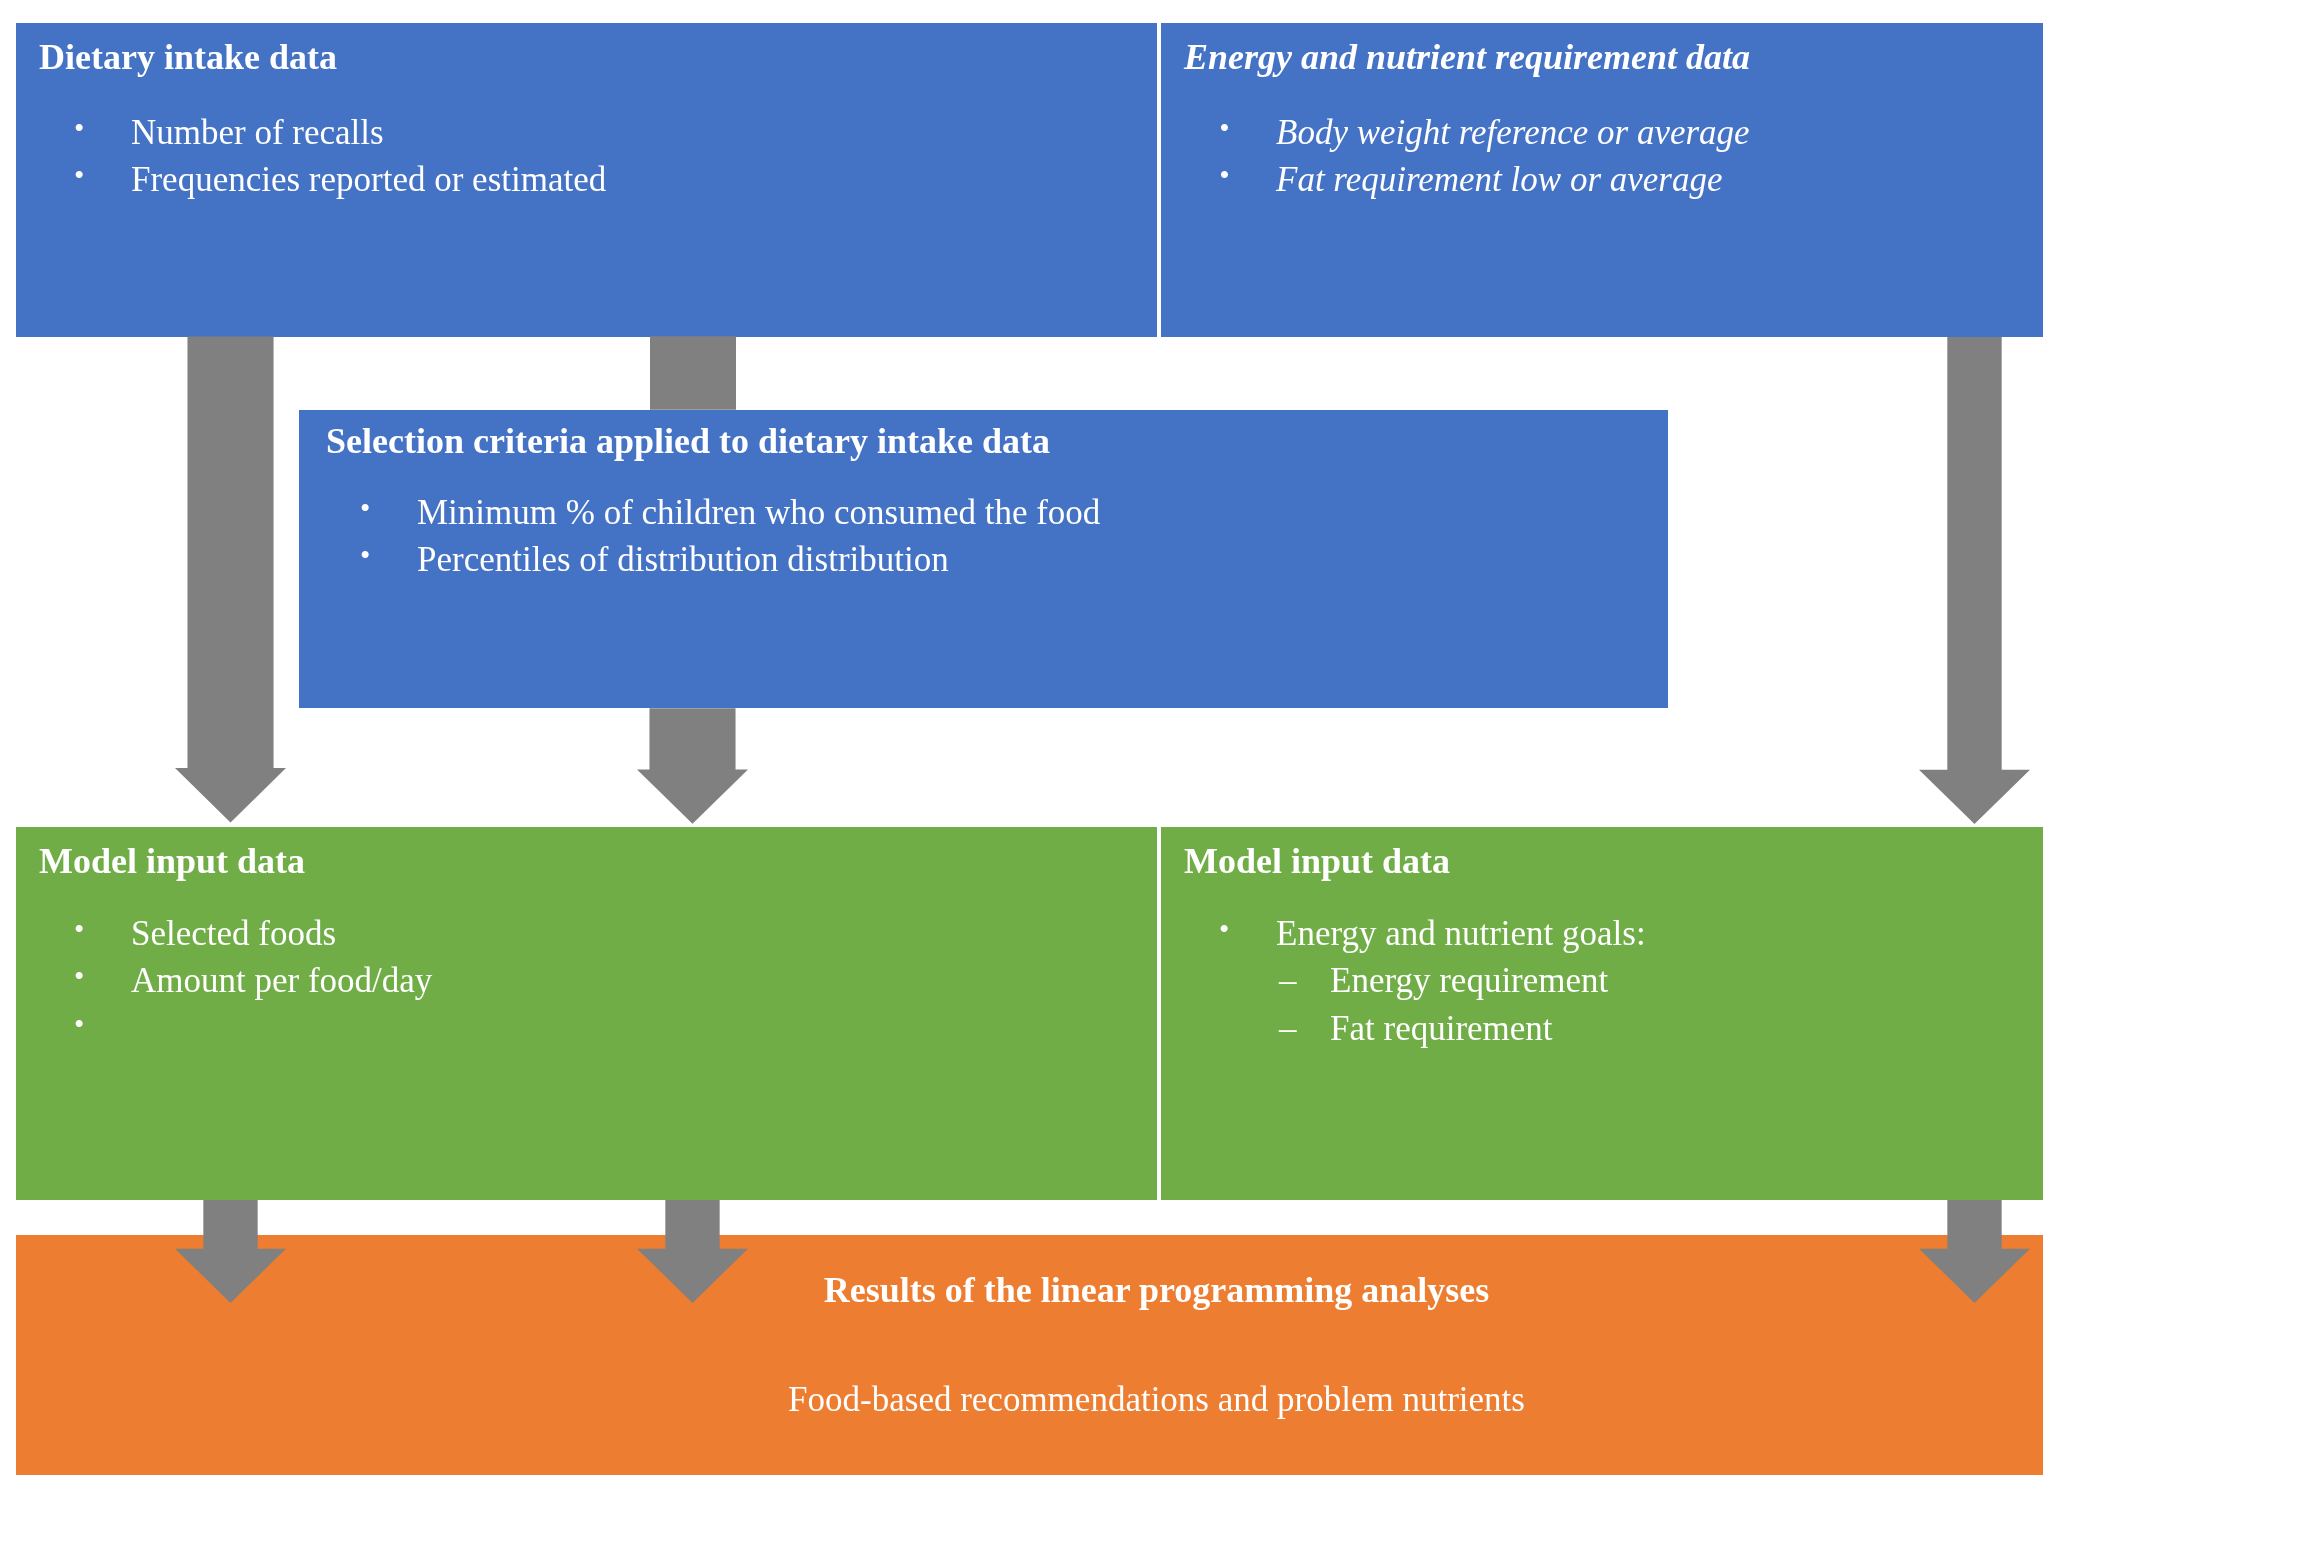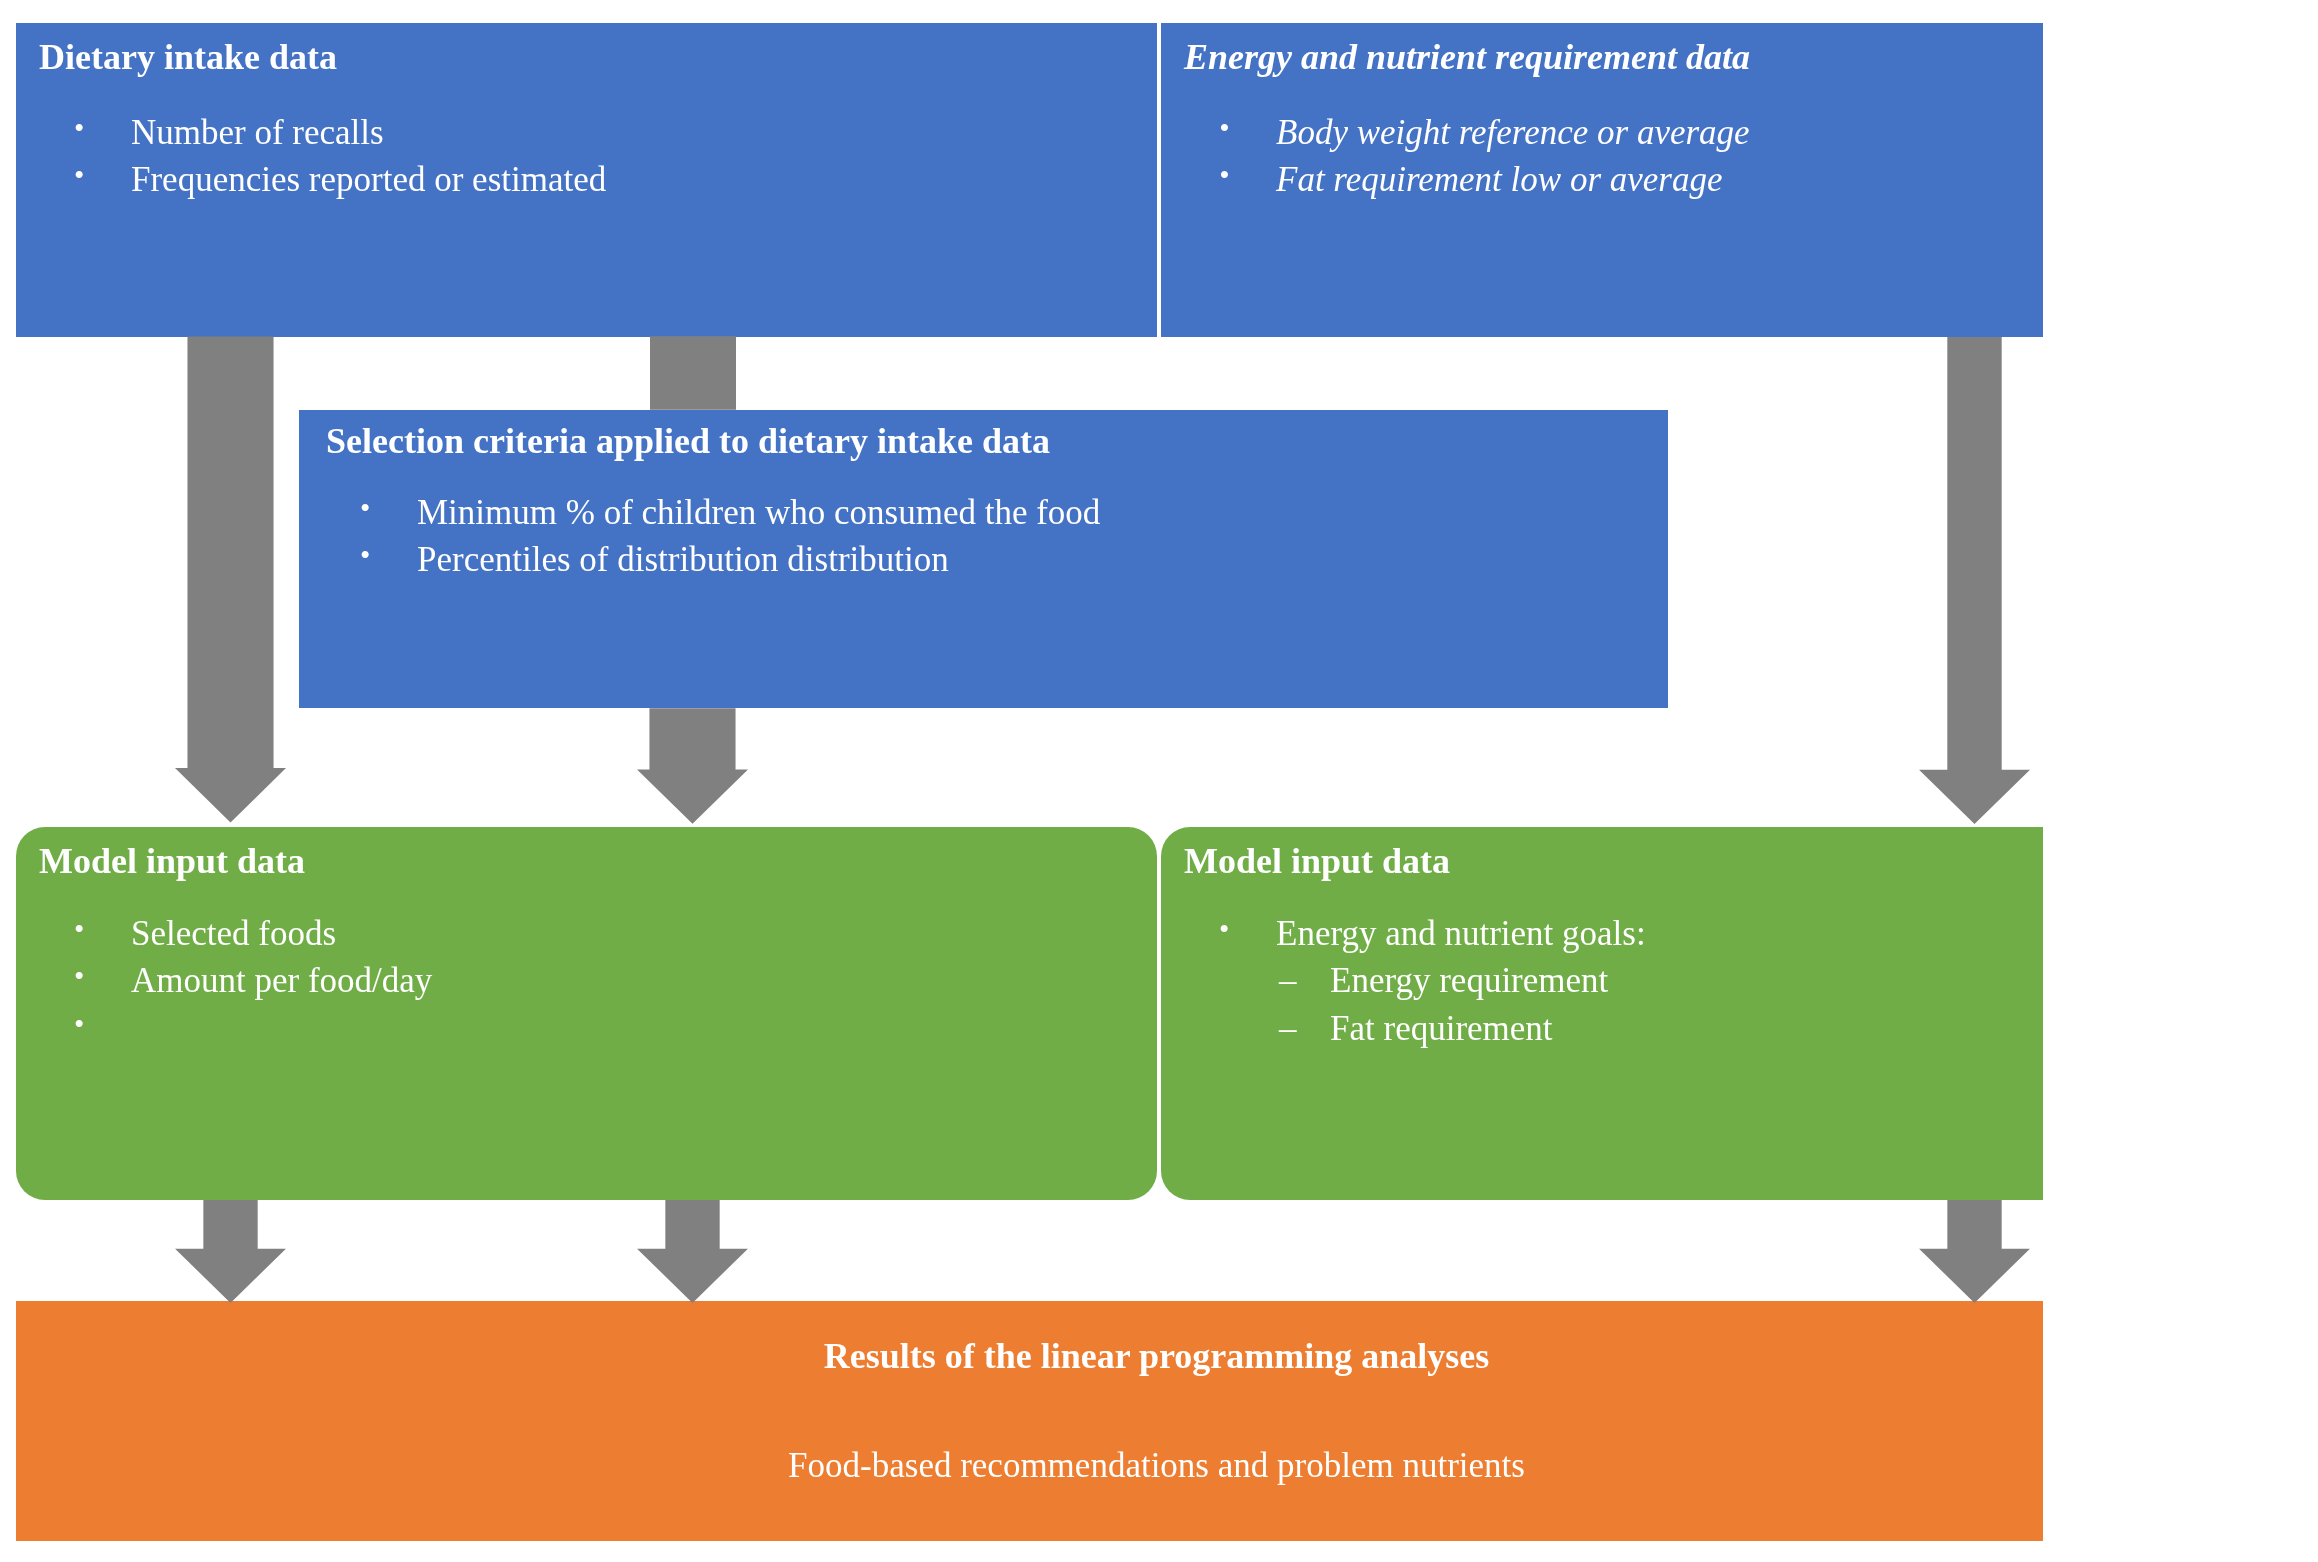"Model input data" .box-green { border-radius: 29px -> none }
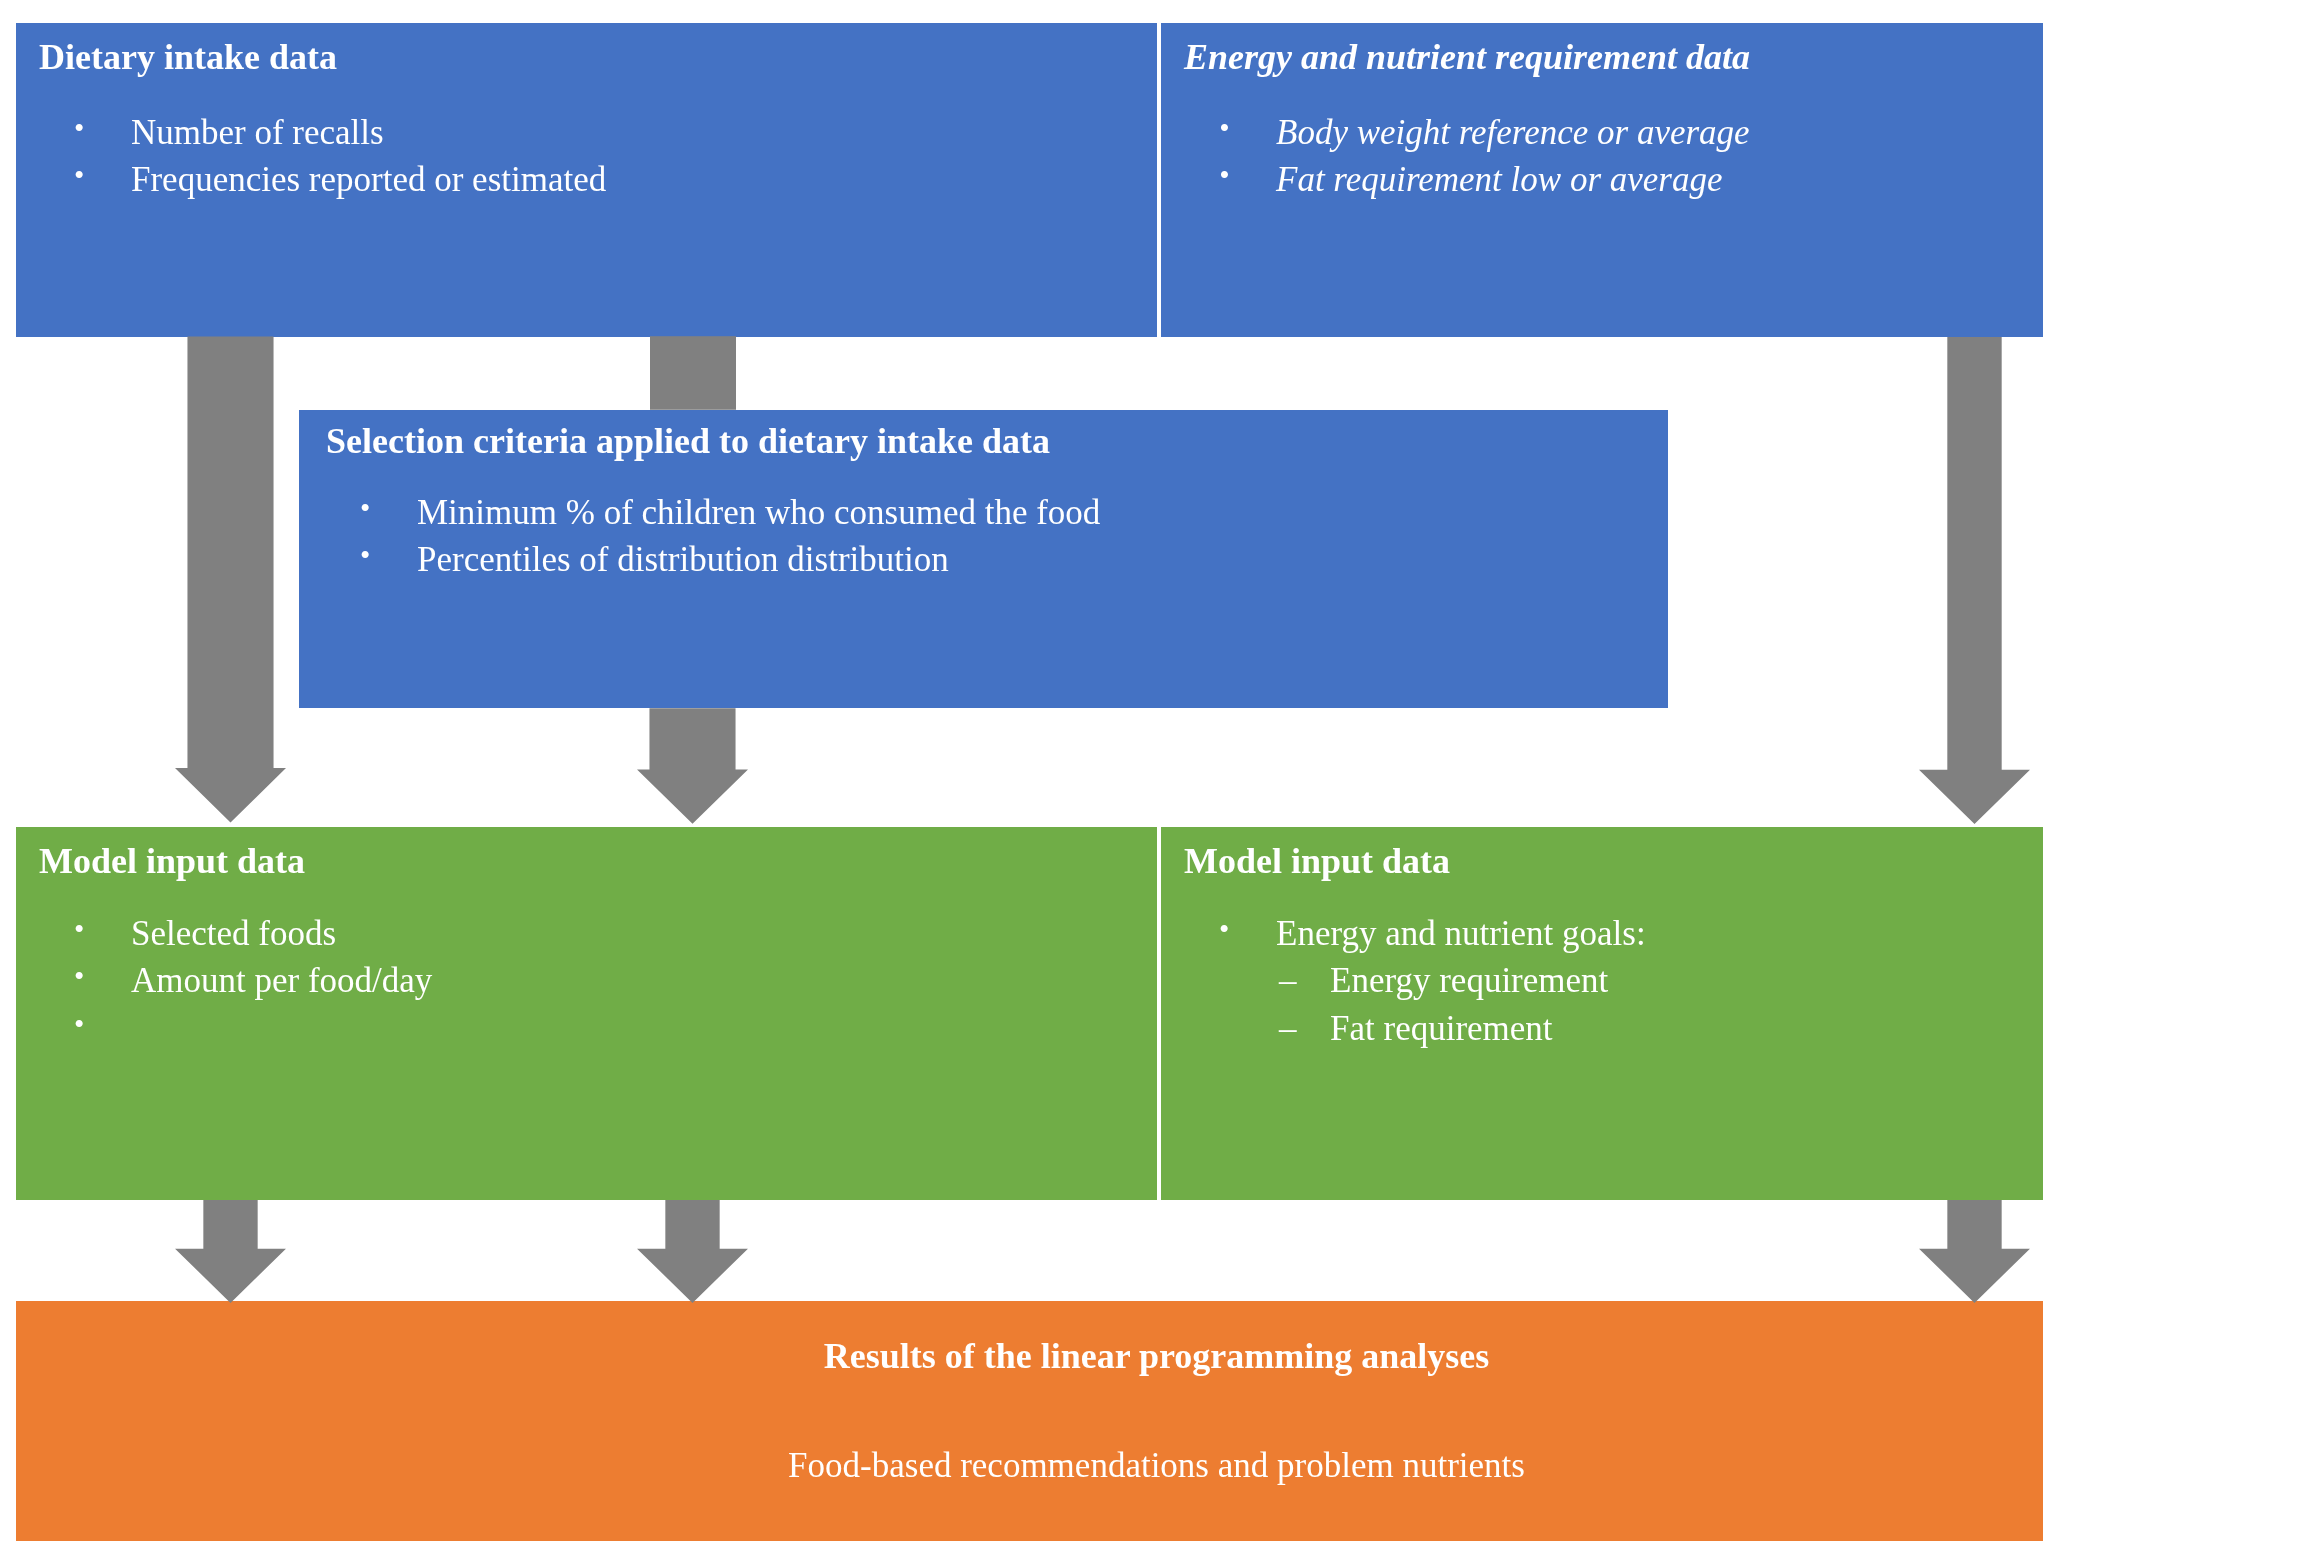"Results of the linear programming" div.box { top: 1301px -> 1235px }
